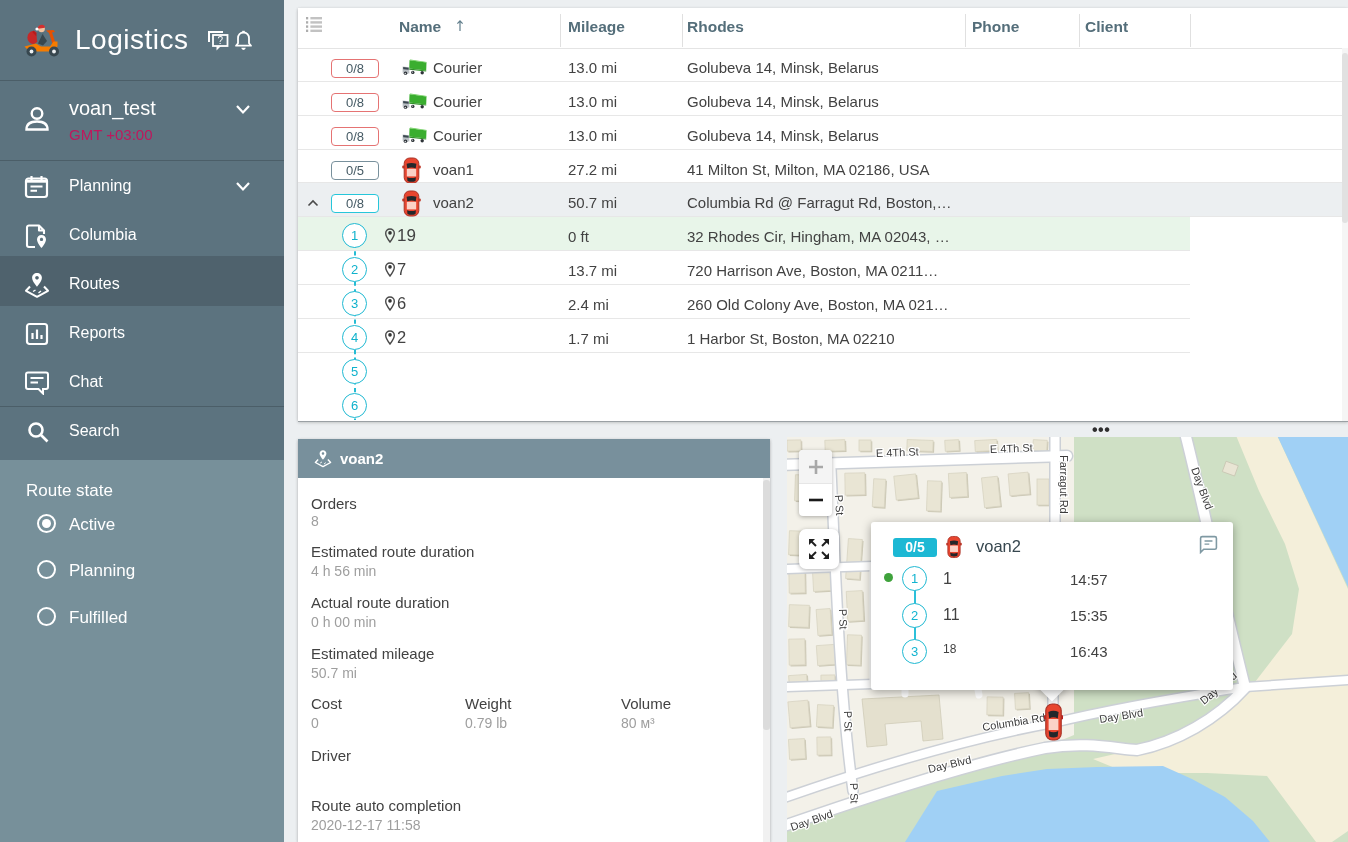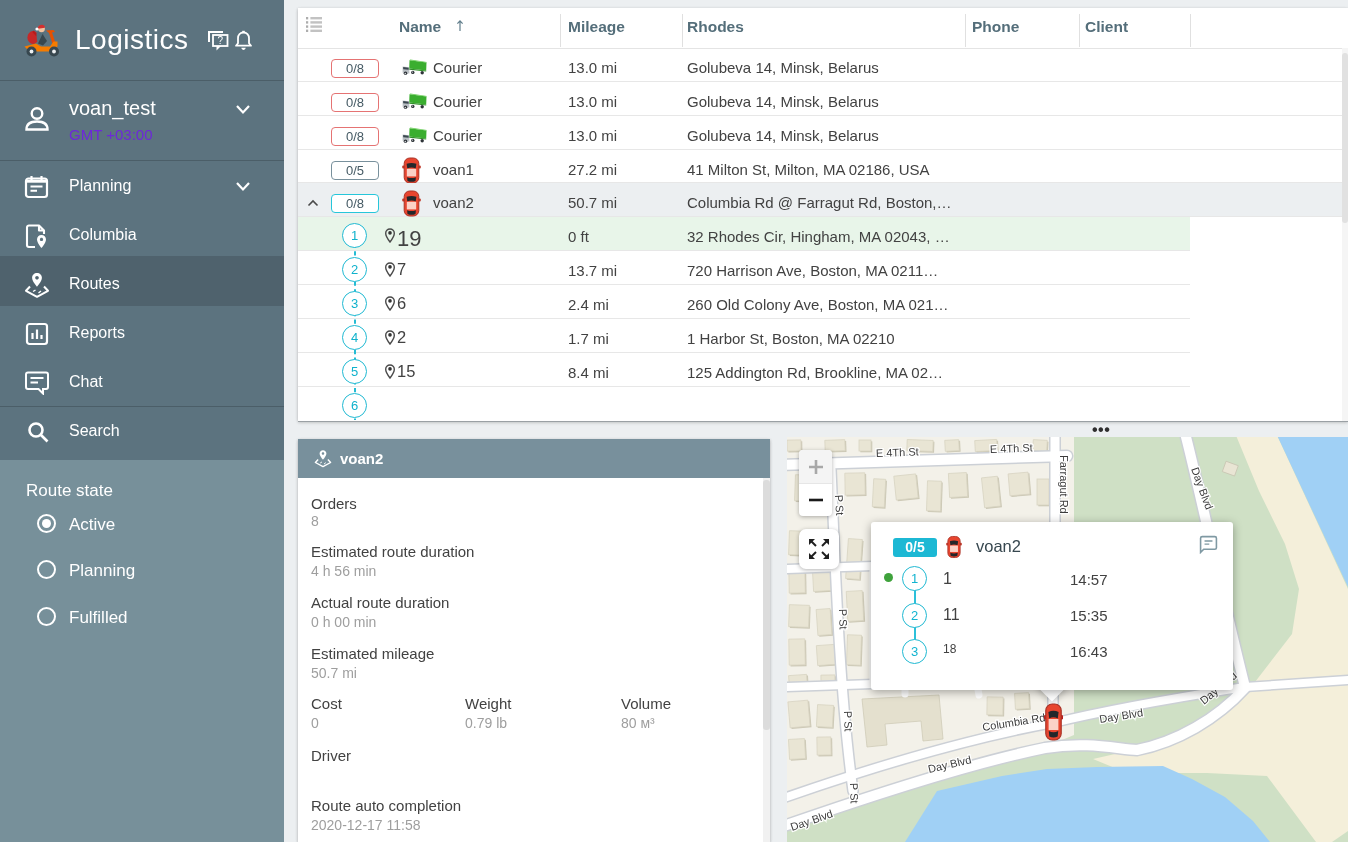"GMT +03:00" #user-tz { color: #6d28d9 -> #be185d }
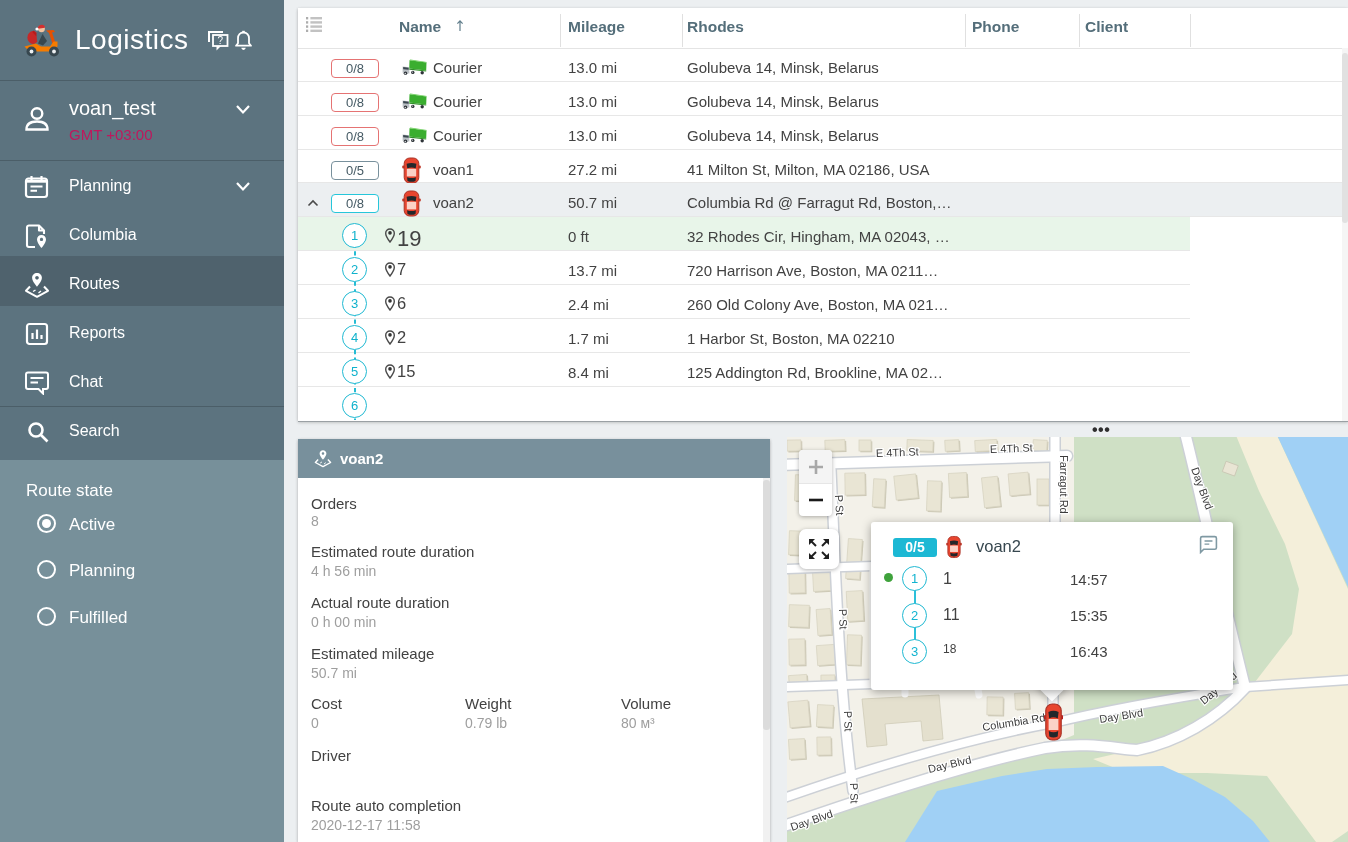"19" div.cell { font-size: 22px -> 17px }
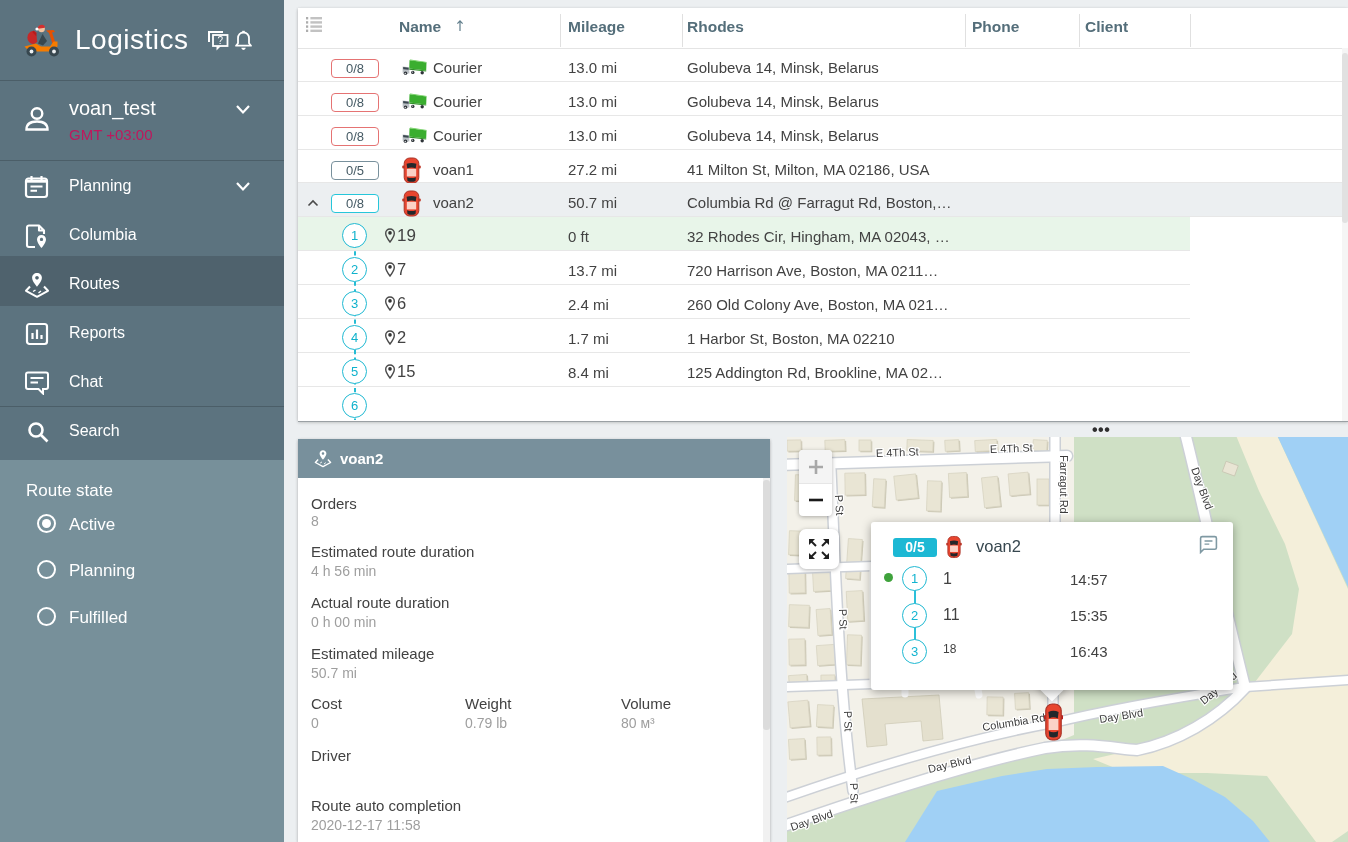"15" div.row { html: <div> <div></div> <svg> <path></path> <circle></circle> </svg> <div>15</div> <div>8.4 mi</div> <div>125 Addington Rd, Brookline, MA 02…</div> </div> -> none }
